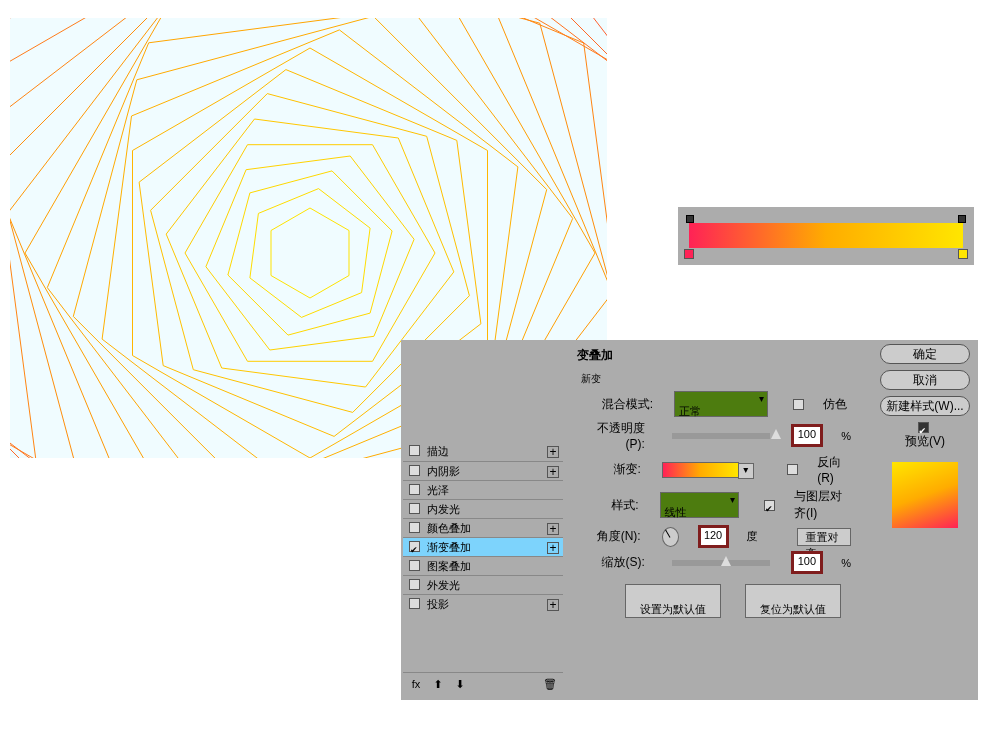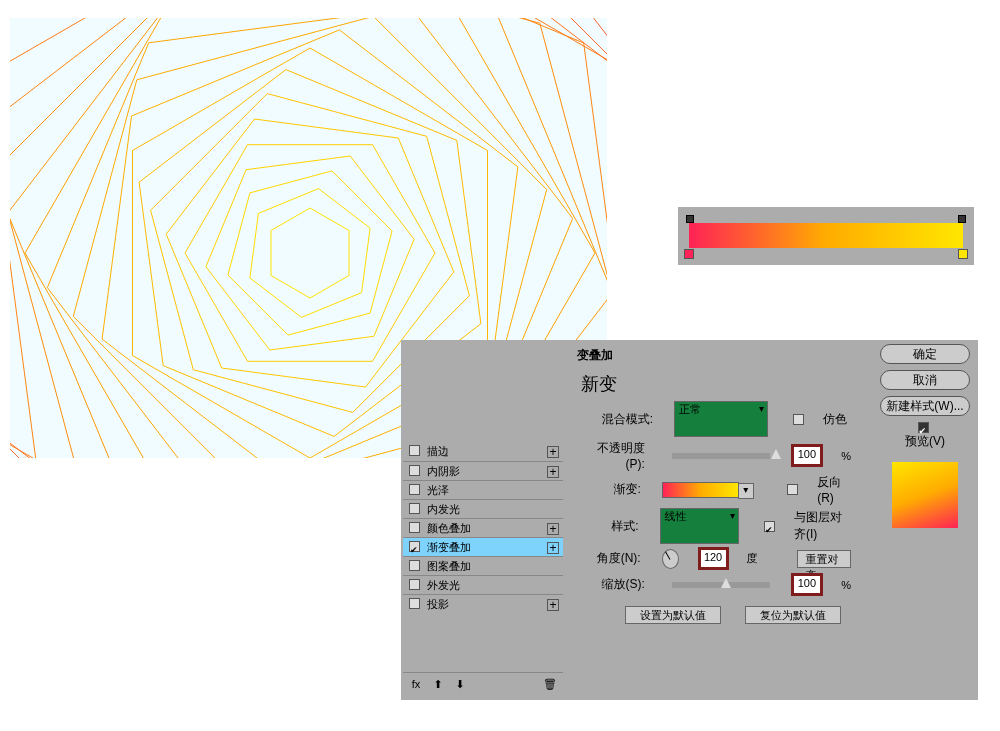"新变" .sub-title { font-size: 18px -> 10px }
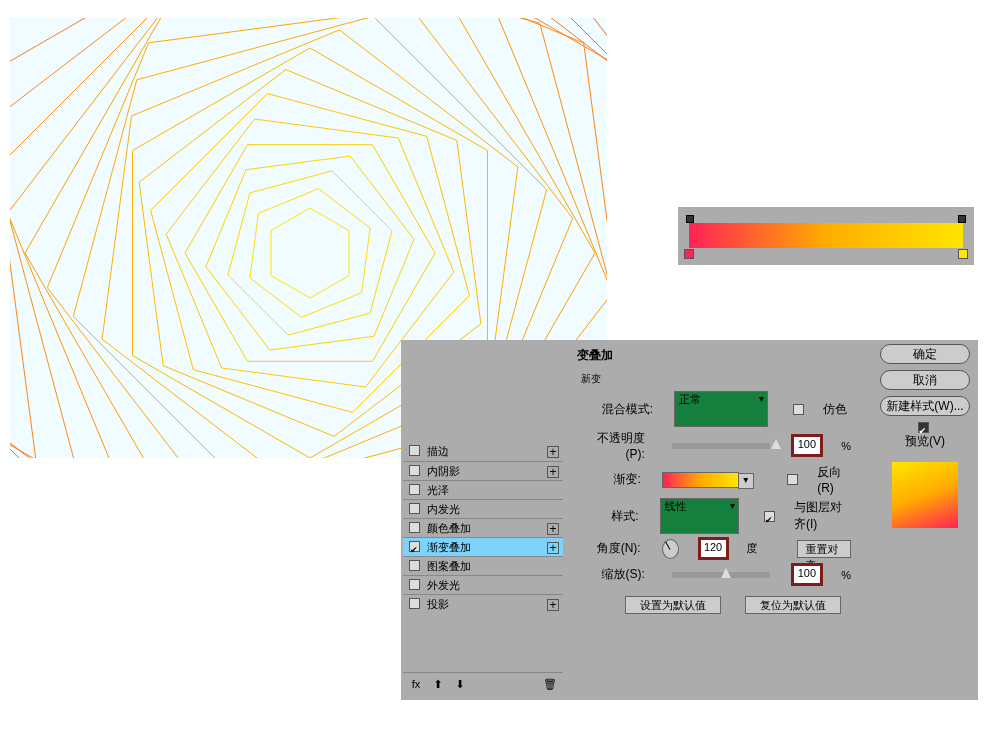"正常" .select { background: #15803d -> #4d7c0f; height: 36px -> 26px; padding: 0 16px 0 4px -> 12px 16px 0 4px }
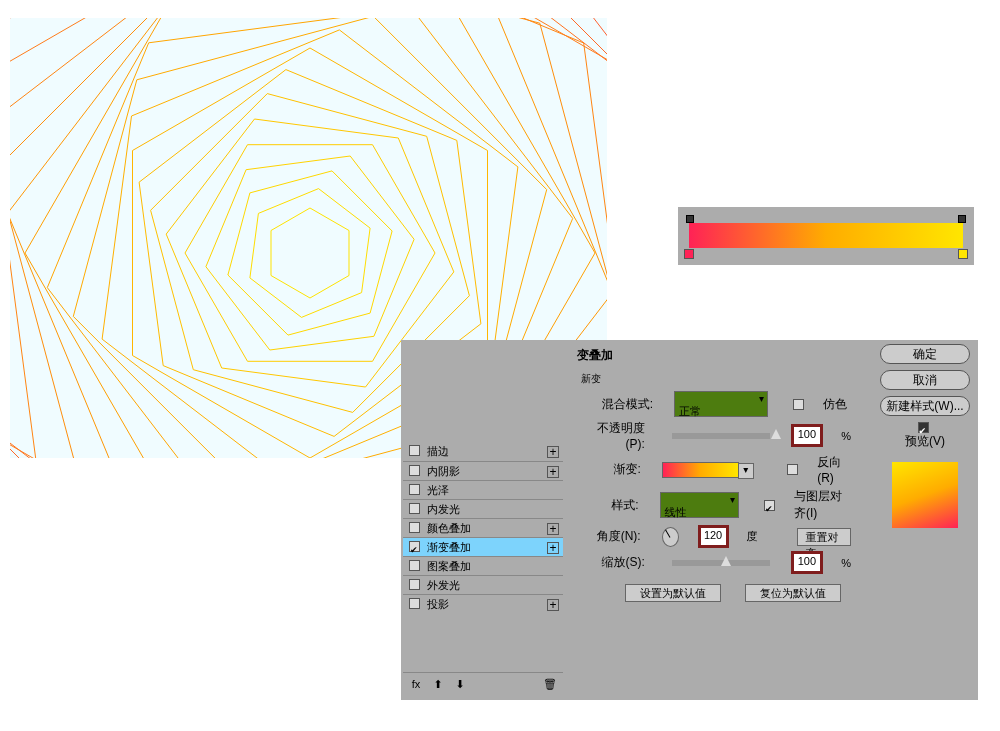"设置为默认值" .btn-row .btn-sm { padding: 0 14px -> 16px 14px }
